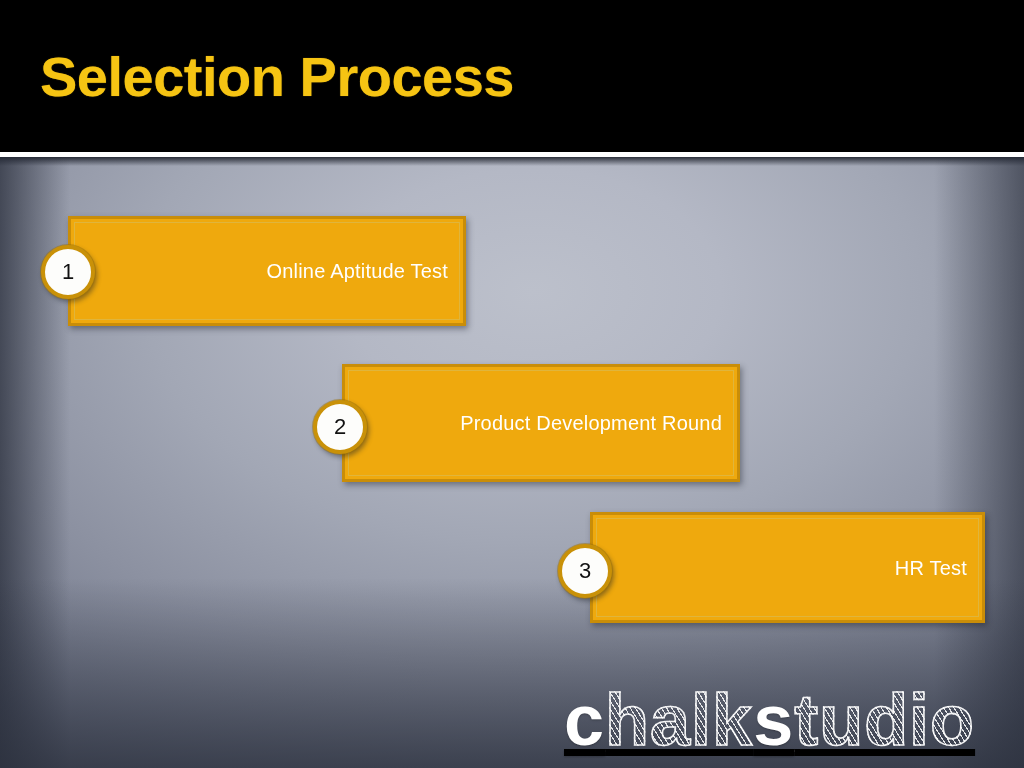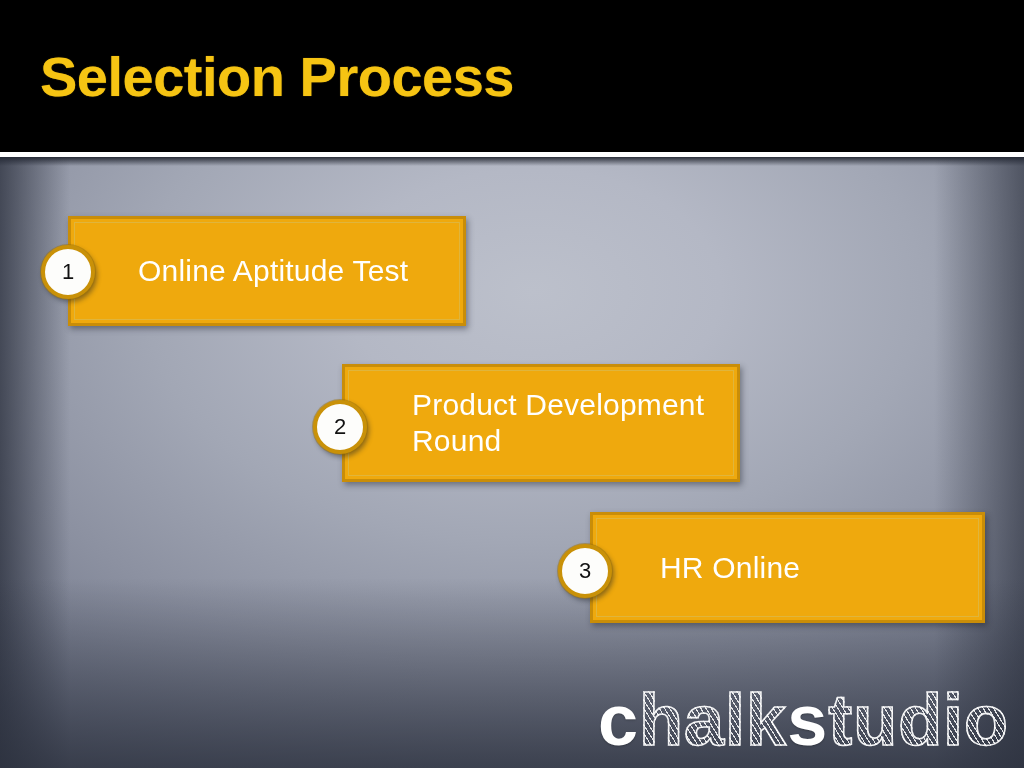"Online Aptitude Test" .step-label { font-size: 30px -> 20px; text-align: left -> right }
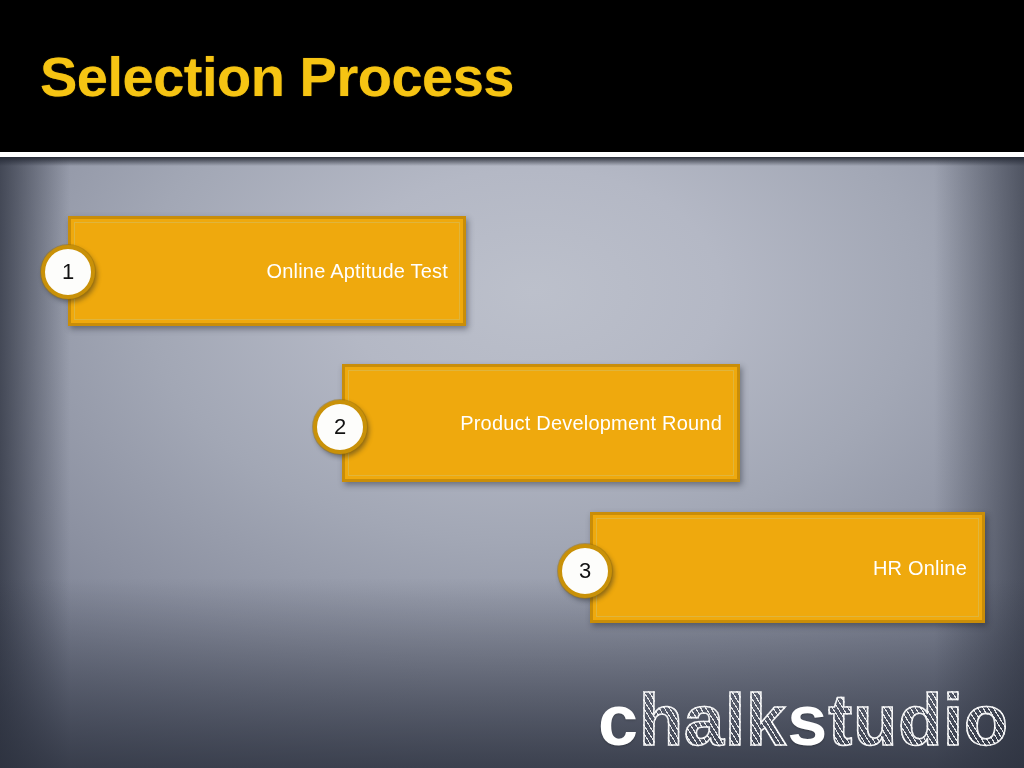"HR Online" div.step-label { text: Online -> Test }
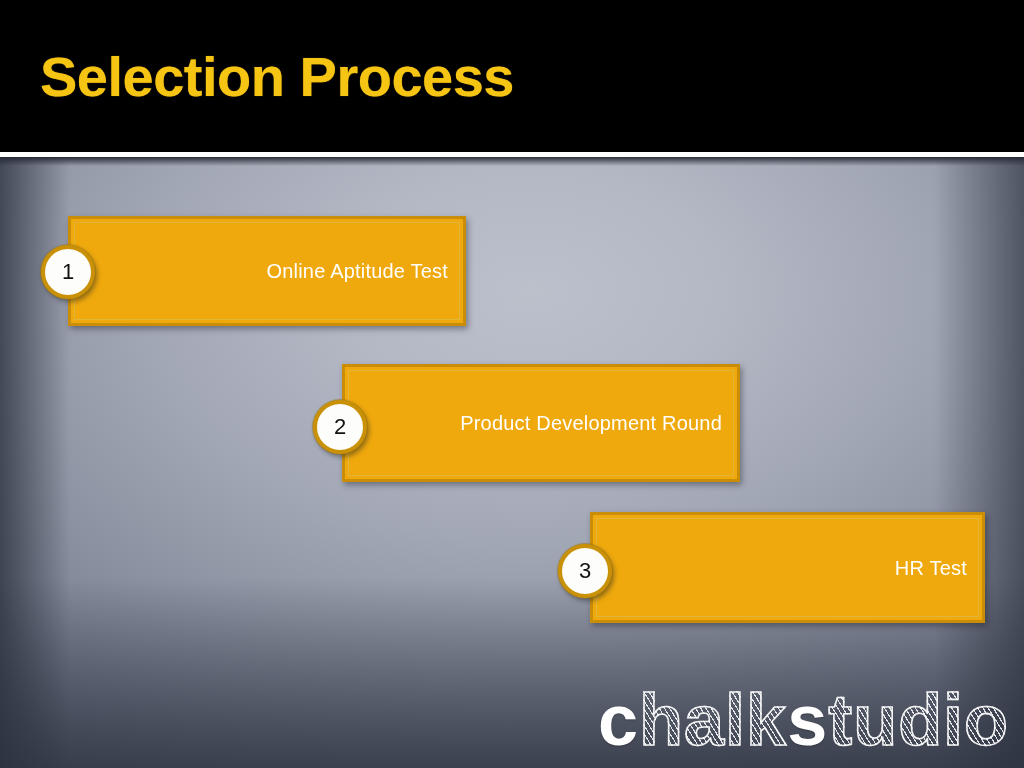"chalkstudio" .watermark { left: 598px -> 564px; text-decoration: none -> underline }
